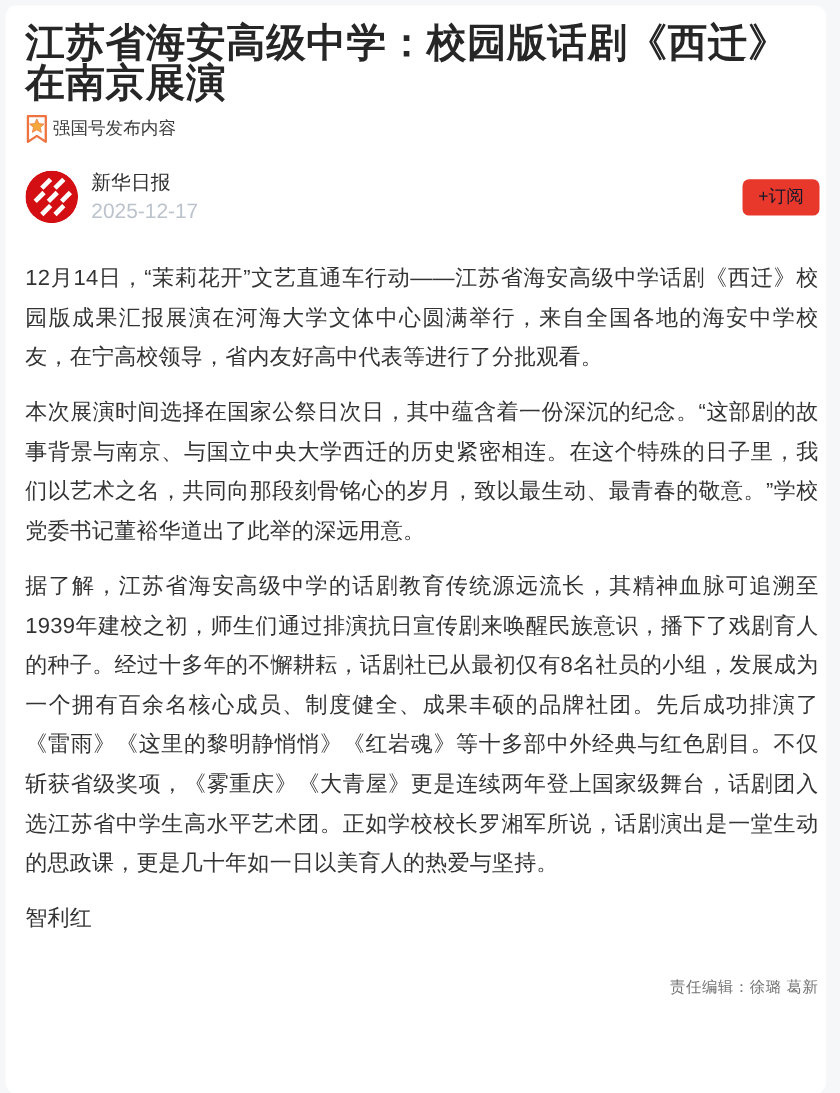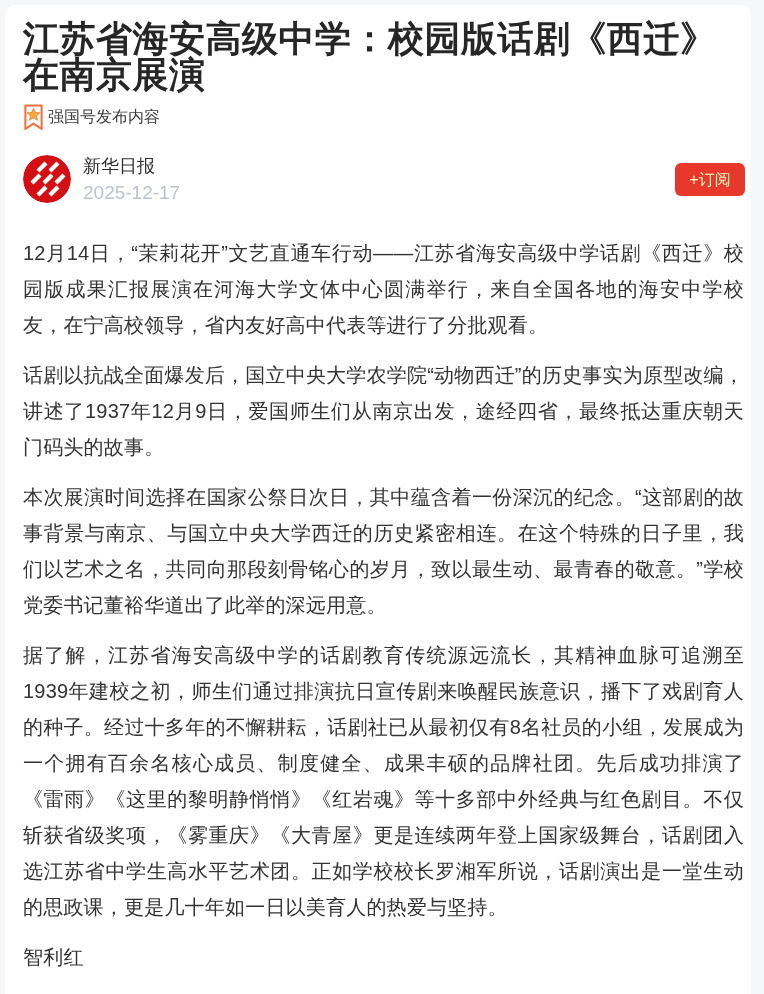"+订阅" .subscribe-btn { color: #fef9c3 -> #0f172a }
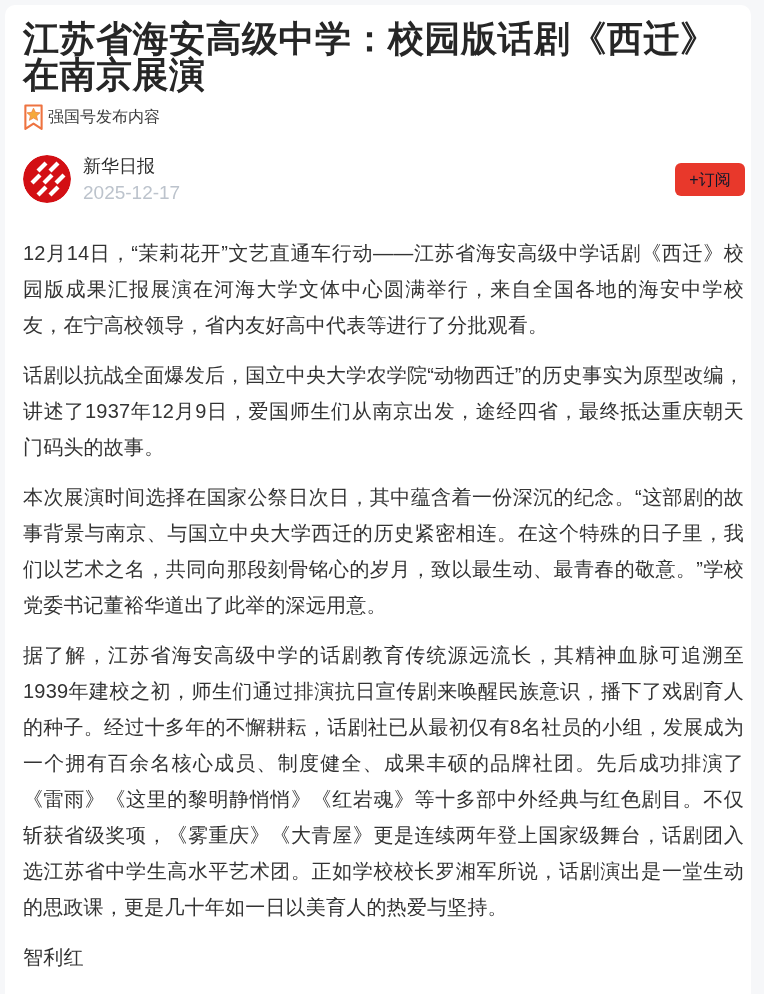"话剧以抗战全面爆发后，国立中央大学农学院“动物西迁”的历史事实为原型改编，讲述了" p { html: <p>话剧以抗战全面爆发后，国立中央大学农学院“动物西迁”的历史事实为原型改编，讲述了1937年12月9日，爱国师生们从南京出发，途经四省，最终抵达重庆朝天门码头的故事。</p> -> none }
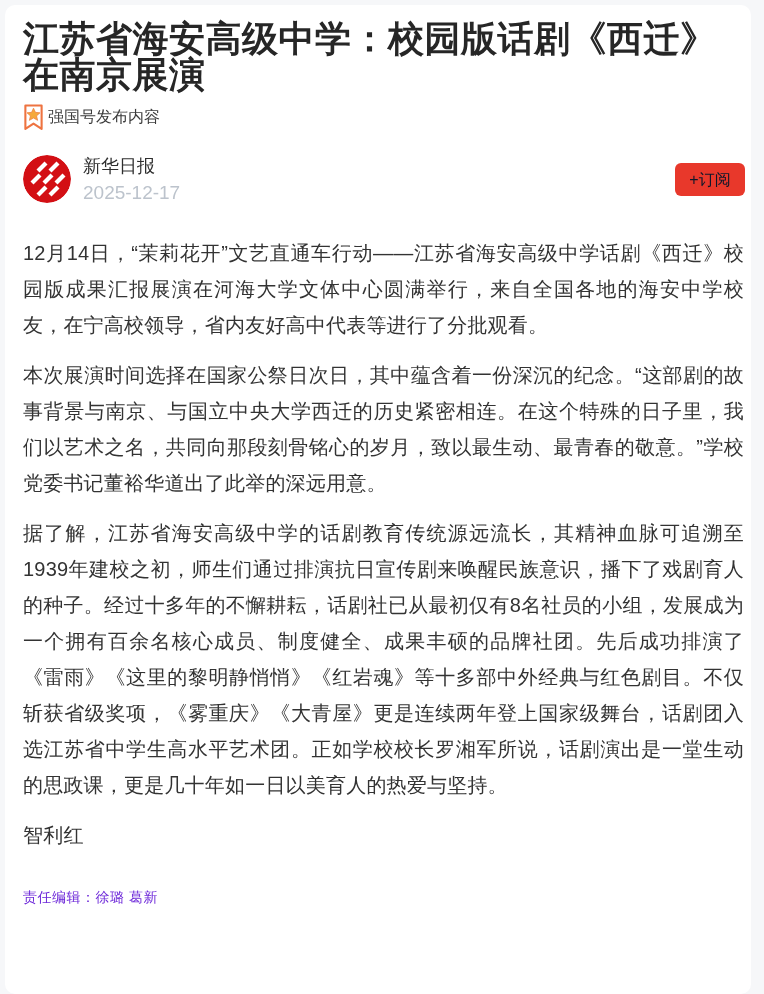"责任编辑：徐璐 葛新" .editor-credit { color: #6d28d9 -> #737373; text-align: none -> right }
